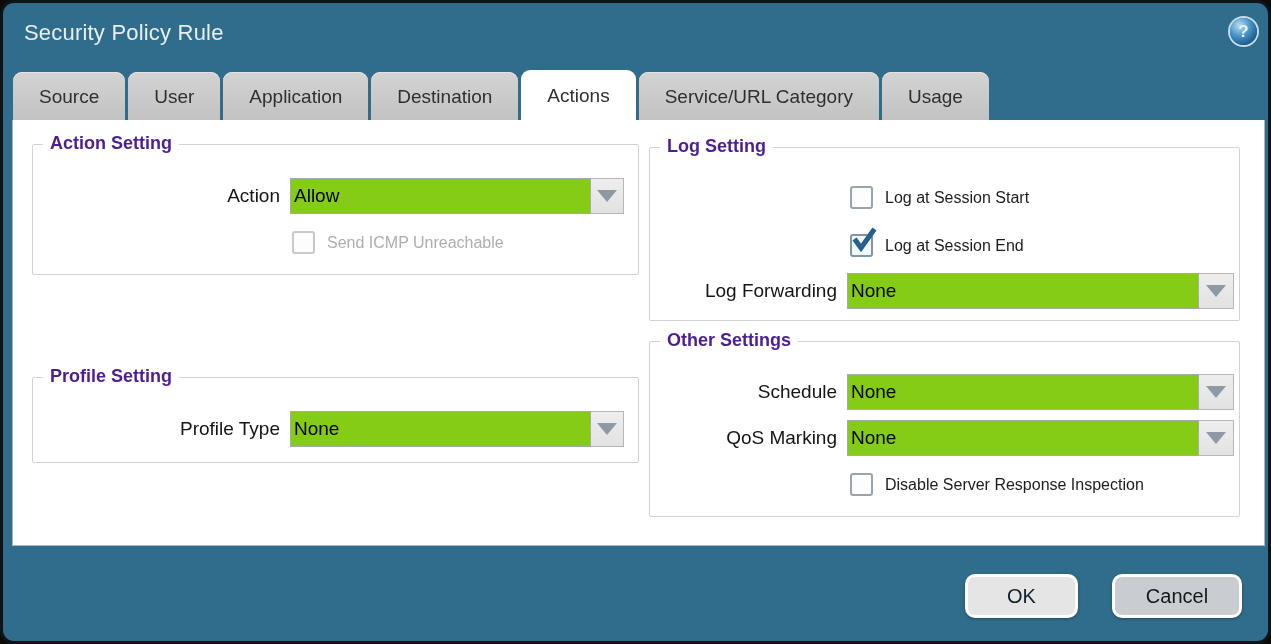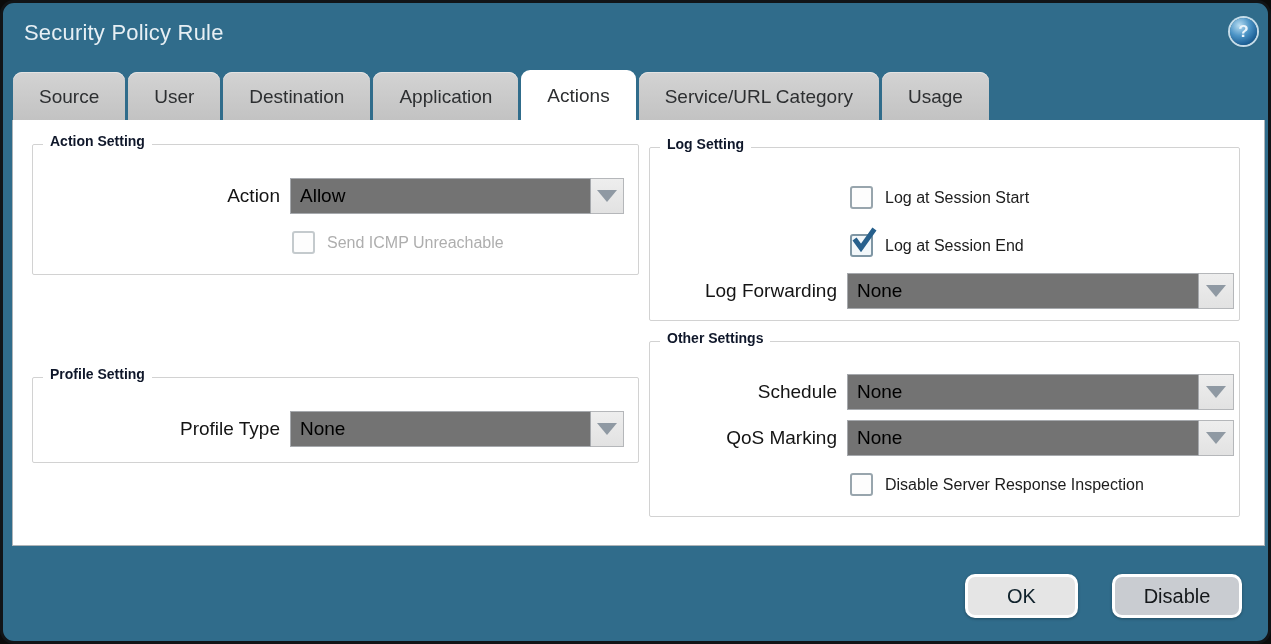"Destination" div.tab { order: before "Application" -> after "Application" }
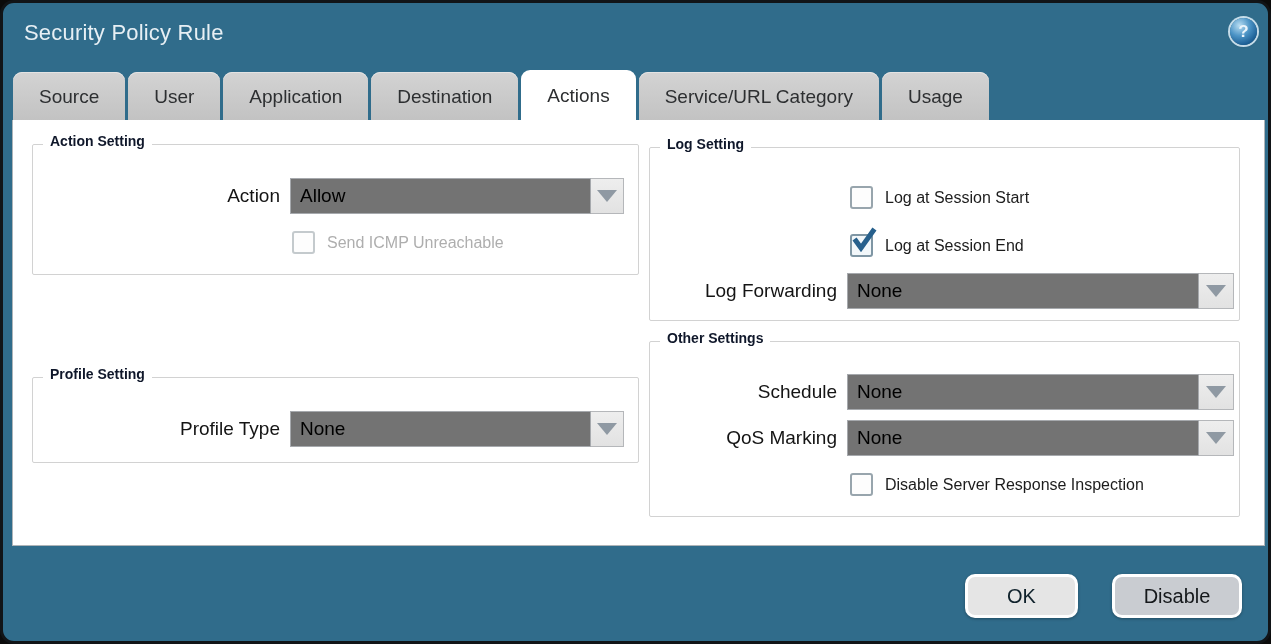"Action Setting" .legend { color: #0f172a -> #4c1d95; font-size: 14px -> 18px }
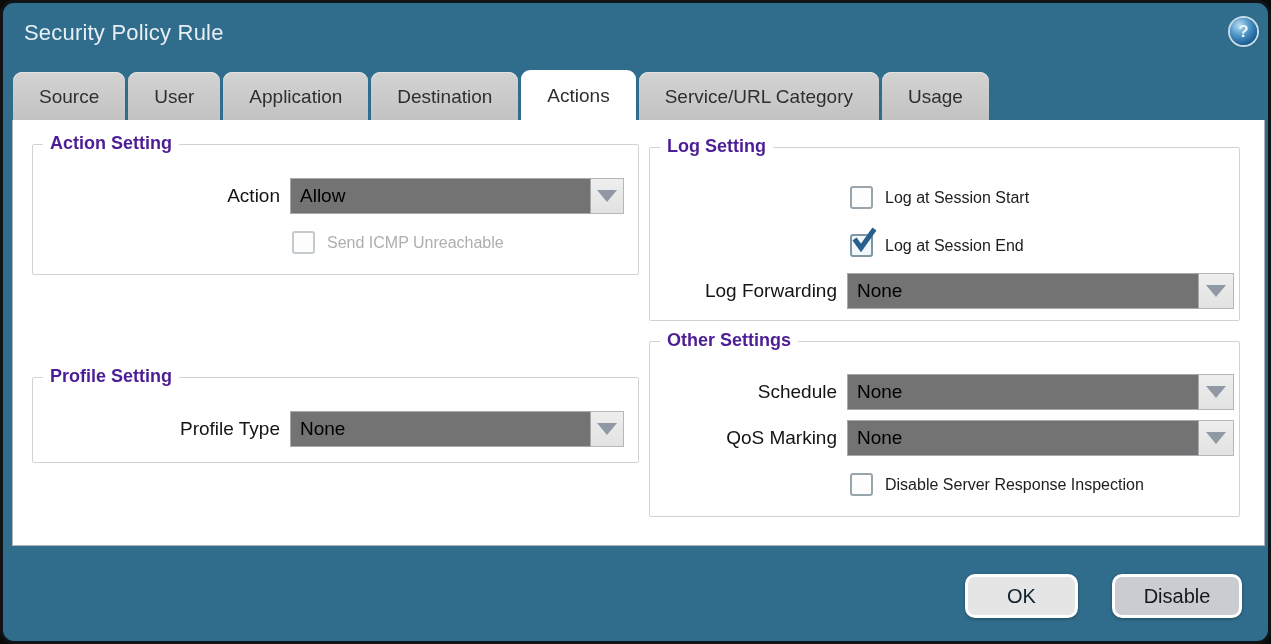"Allow" .combo-value { background: #737373 -> #84cc16; padding-left: 9px -> 3px }
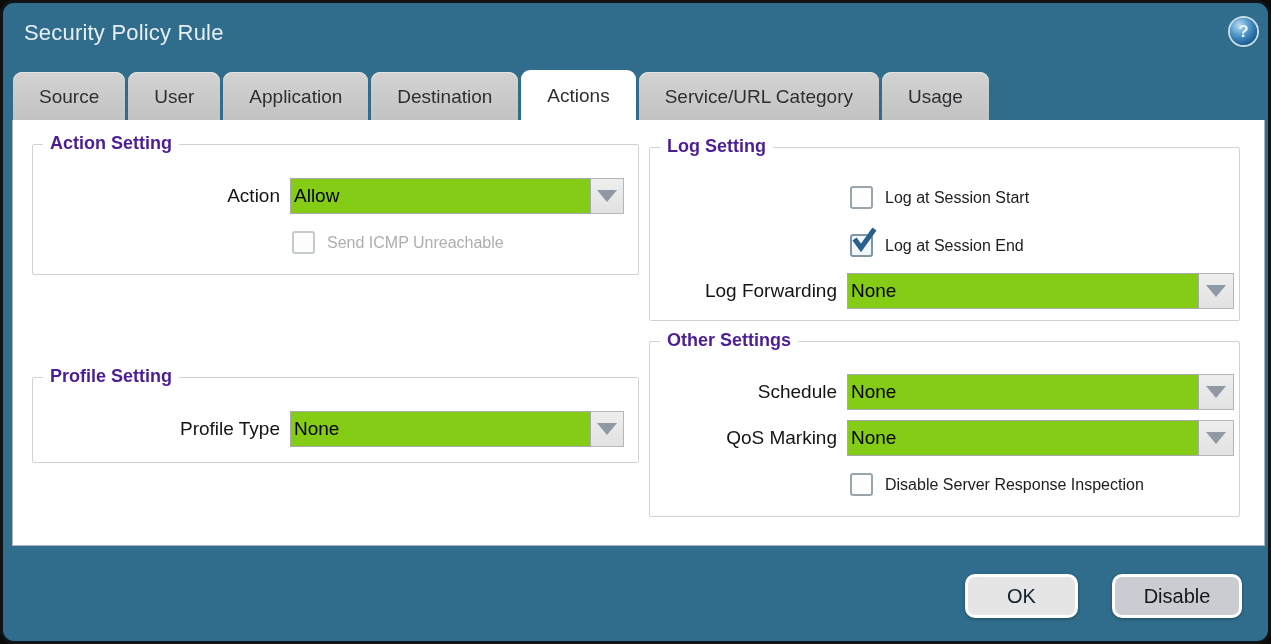"Disable" div.btn { text: Disable -> Cancel }
